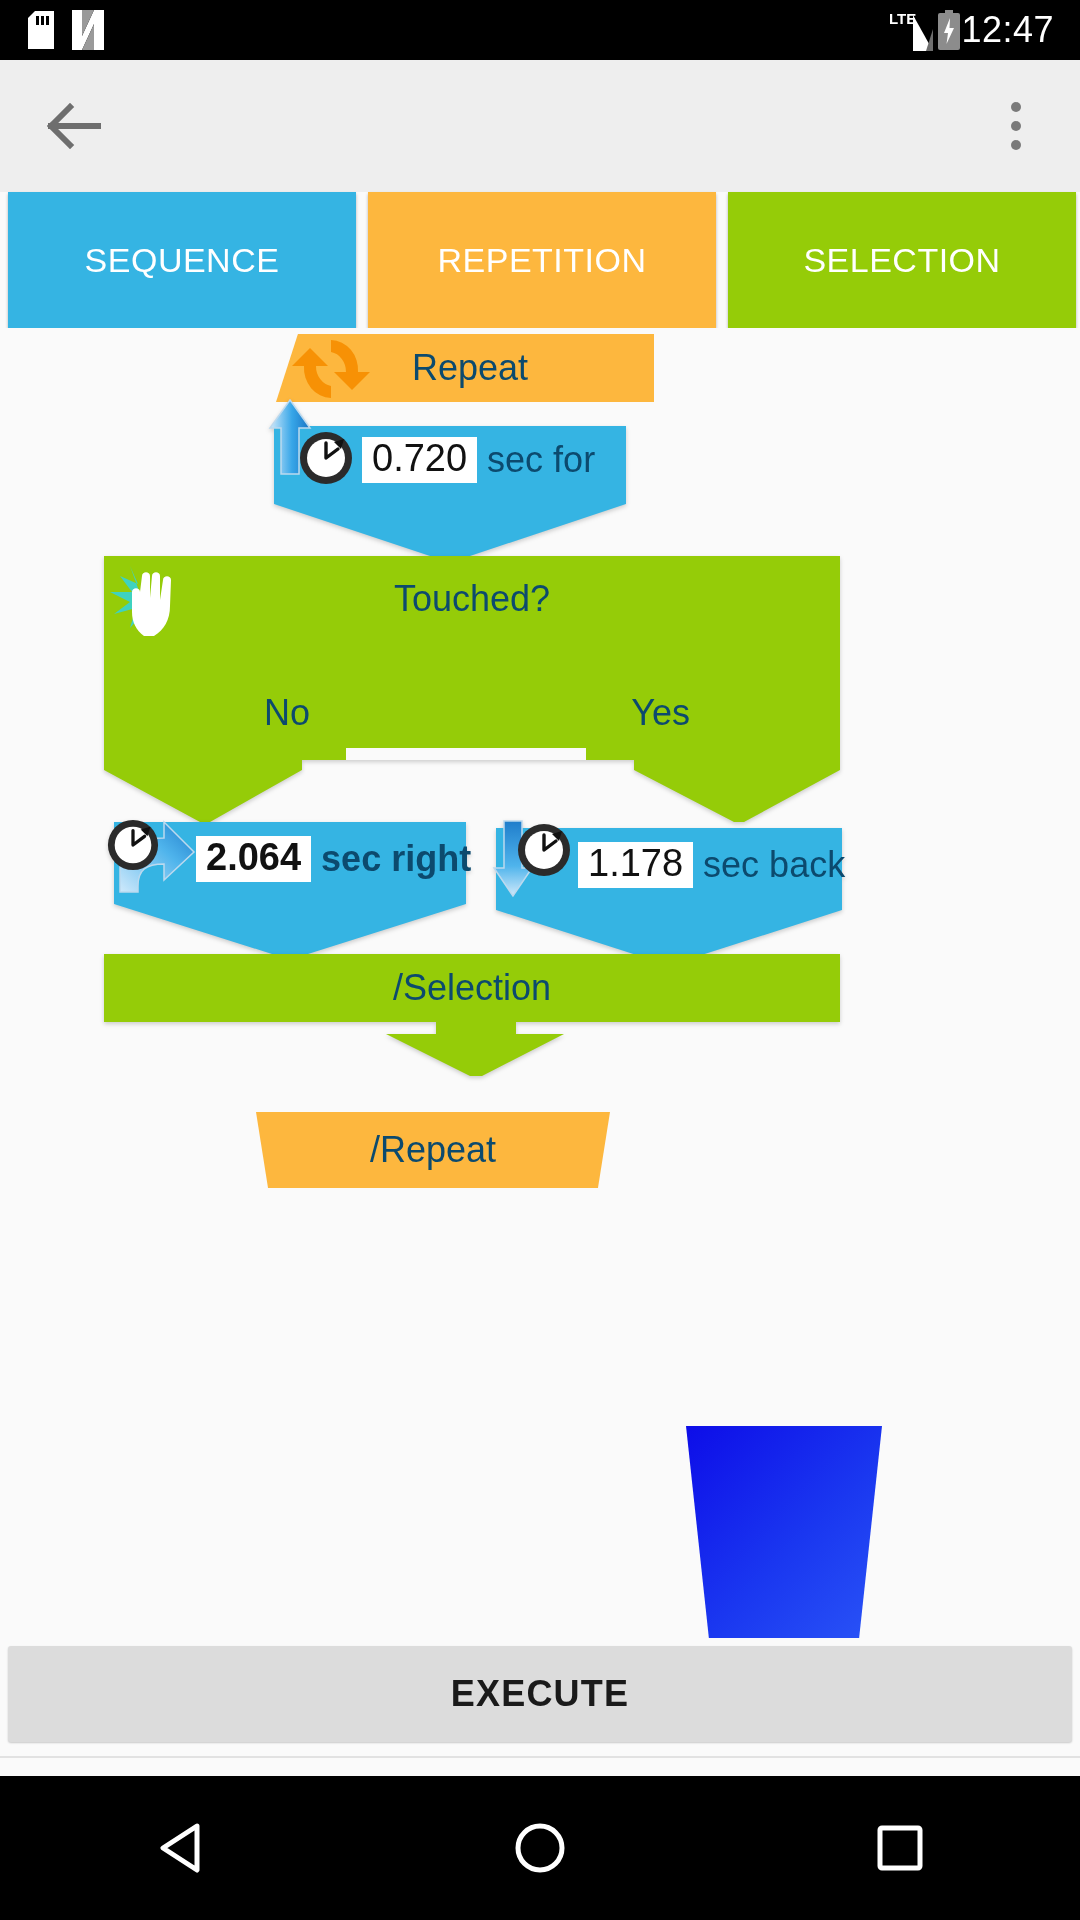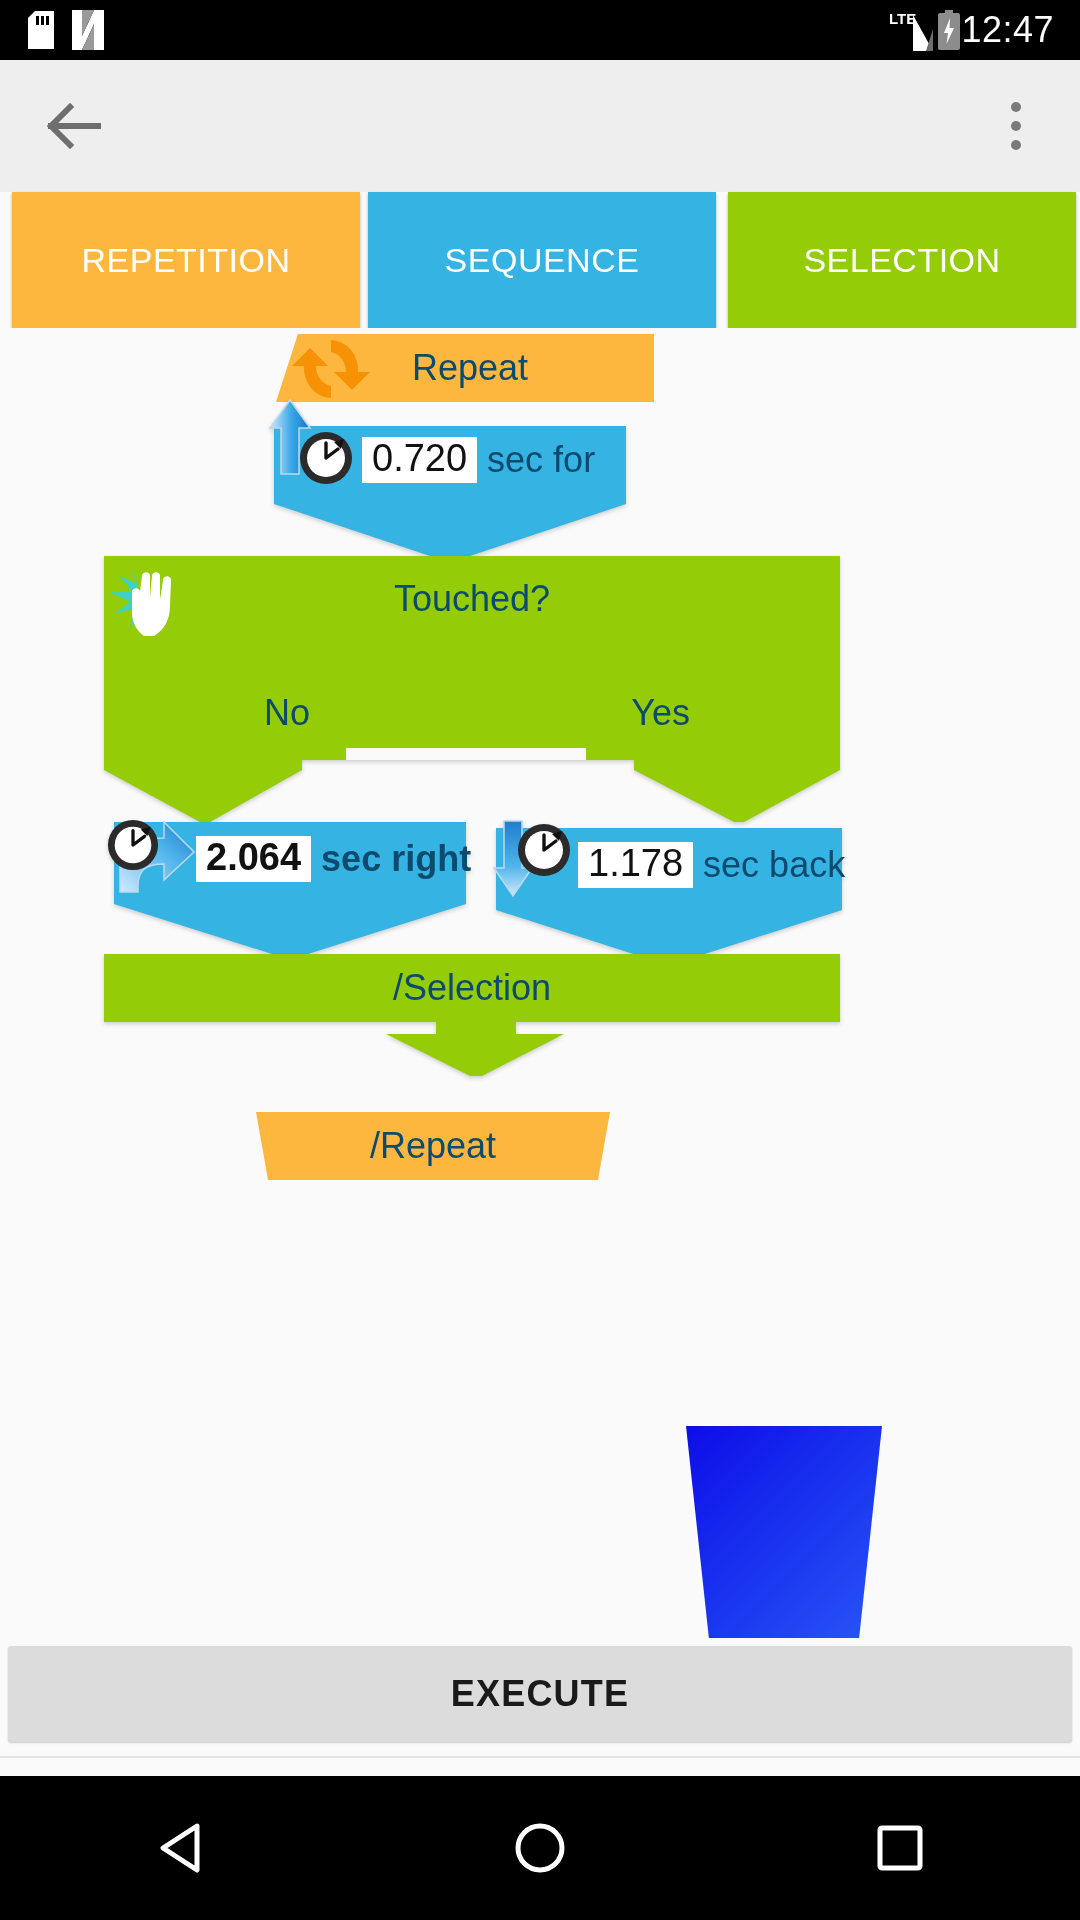"REPETITION" div.tab { order: before "SEQUENCE" -> after "SEQUENCE" }
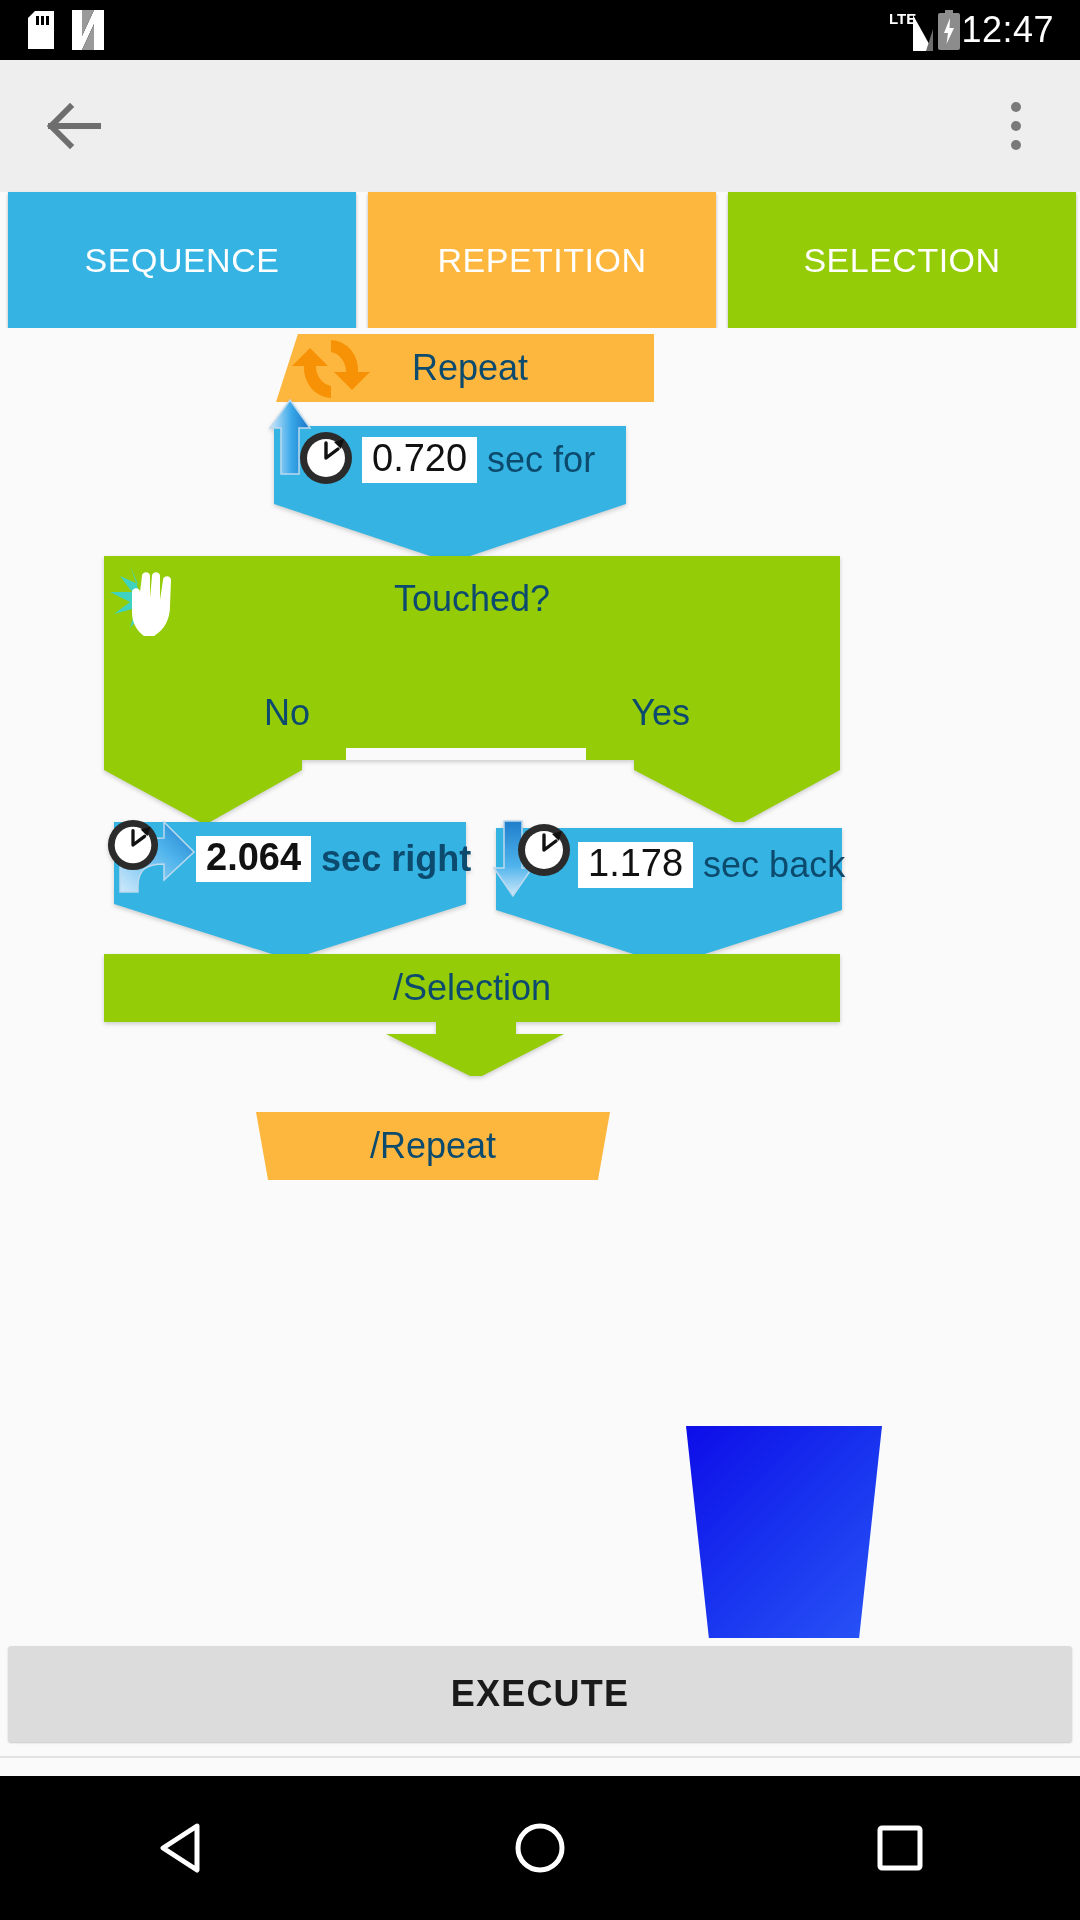"/Repeat" .repeat-close { height: 68px -> 76px }
